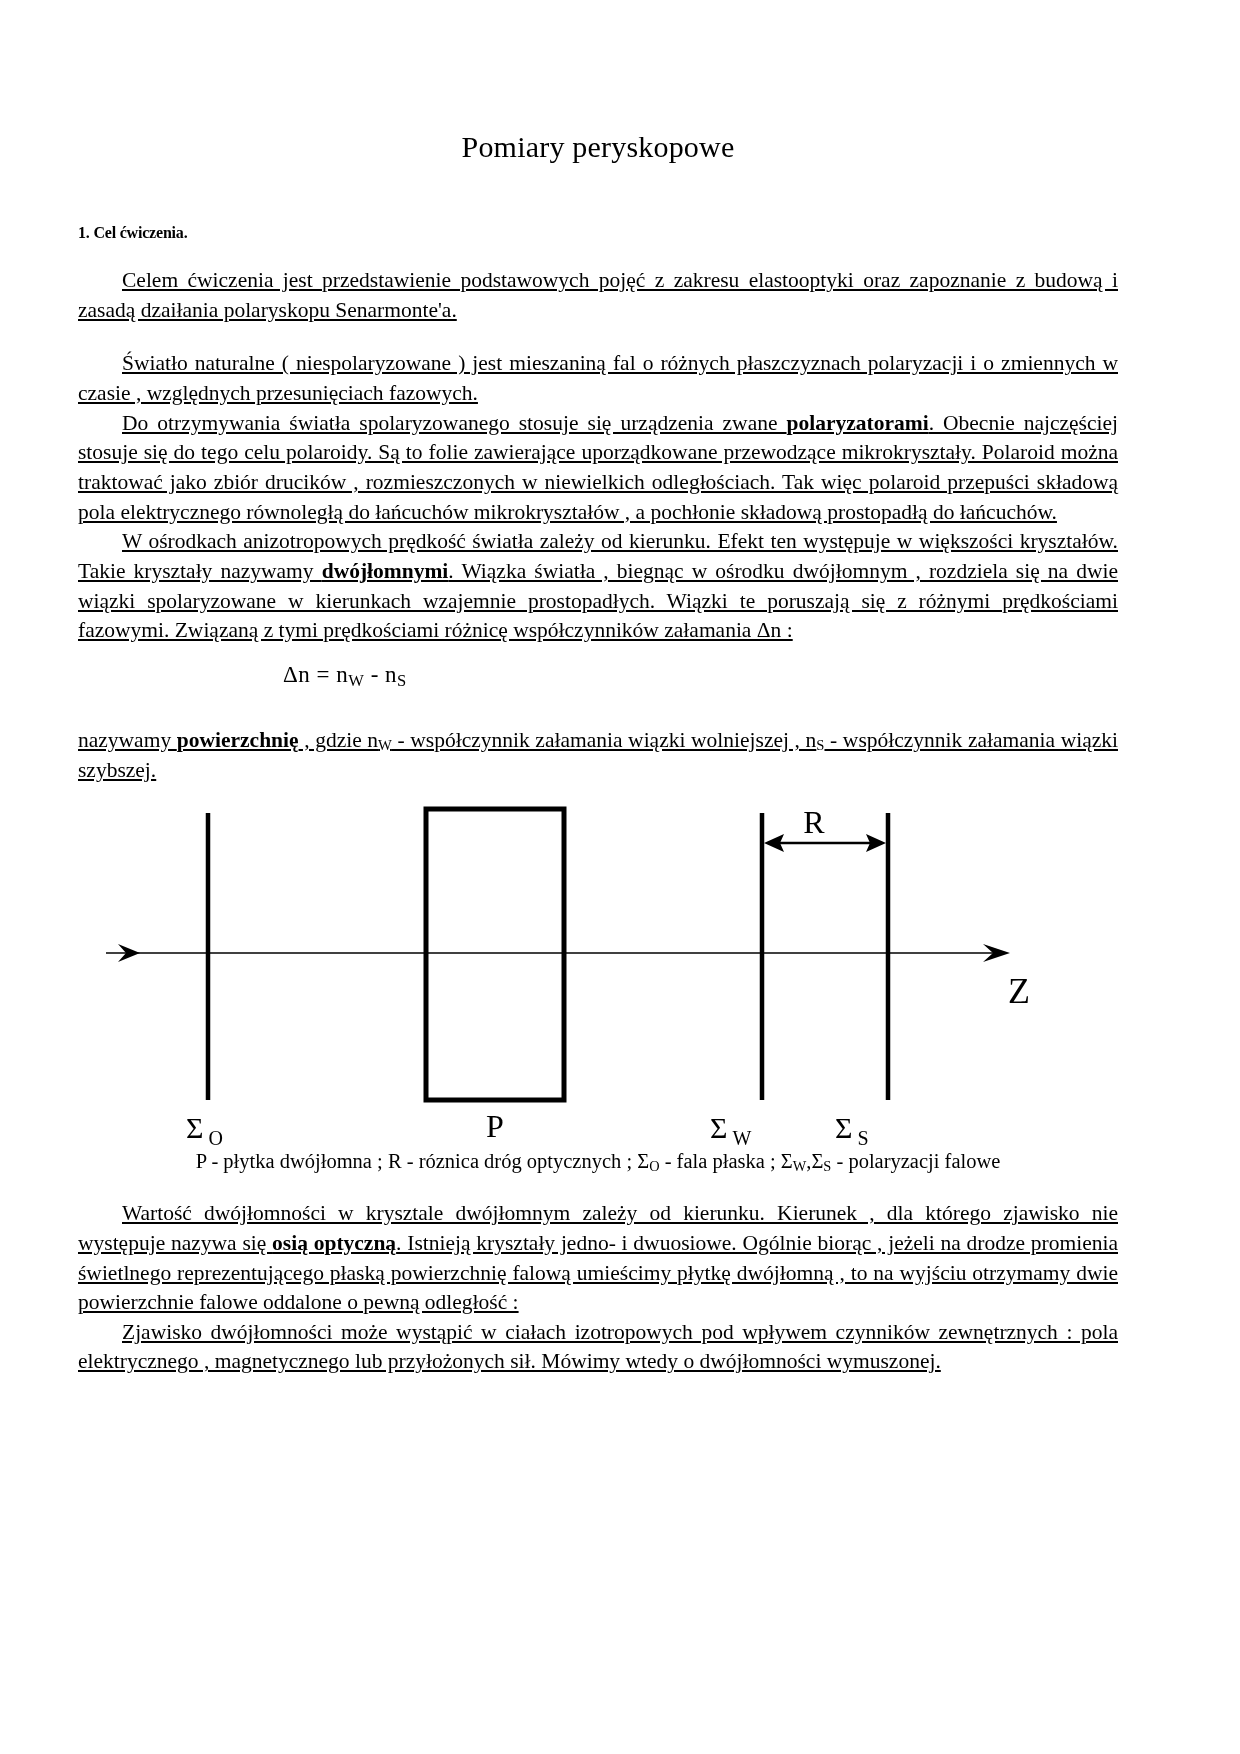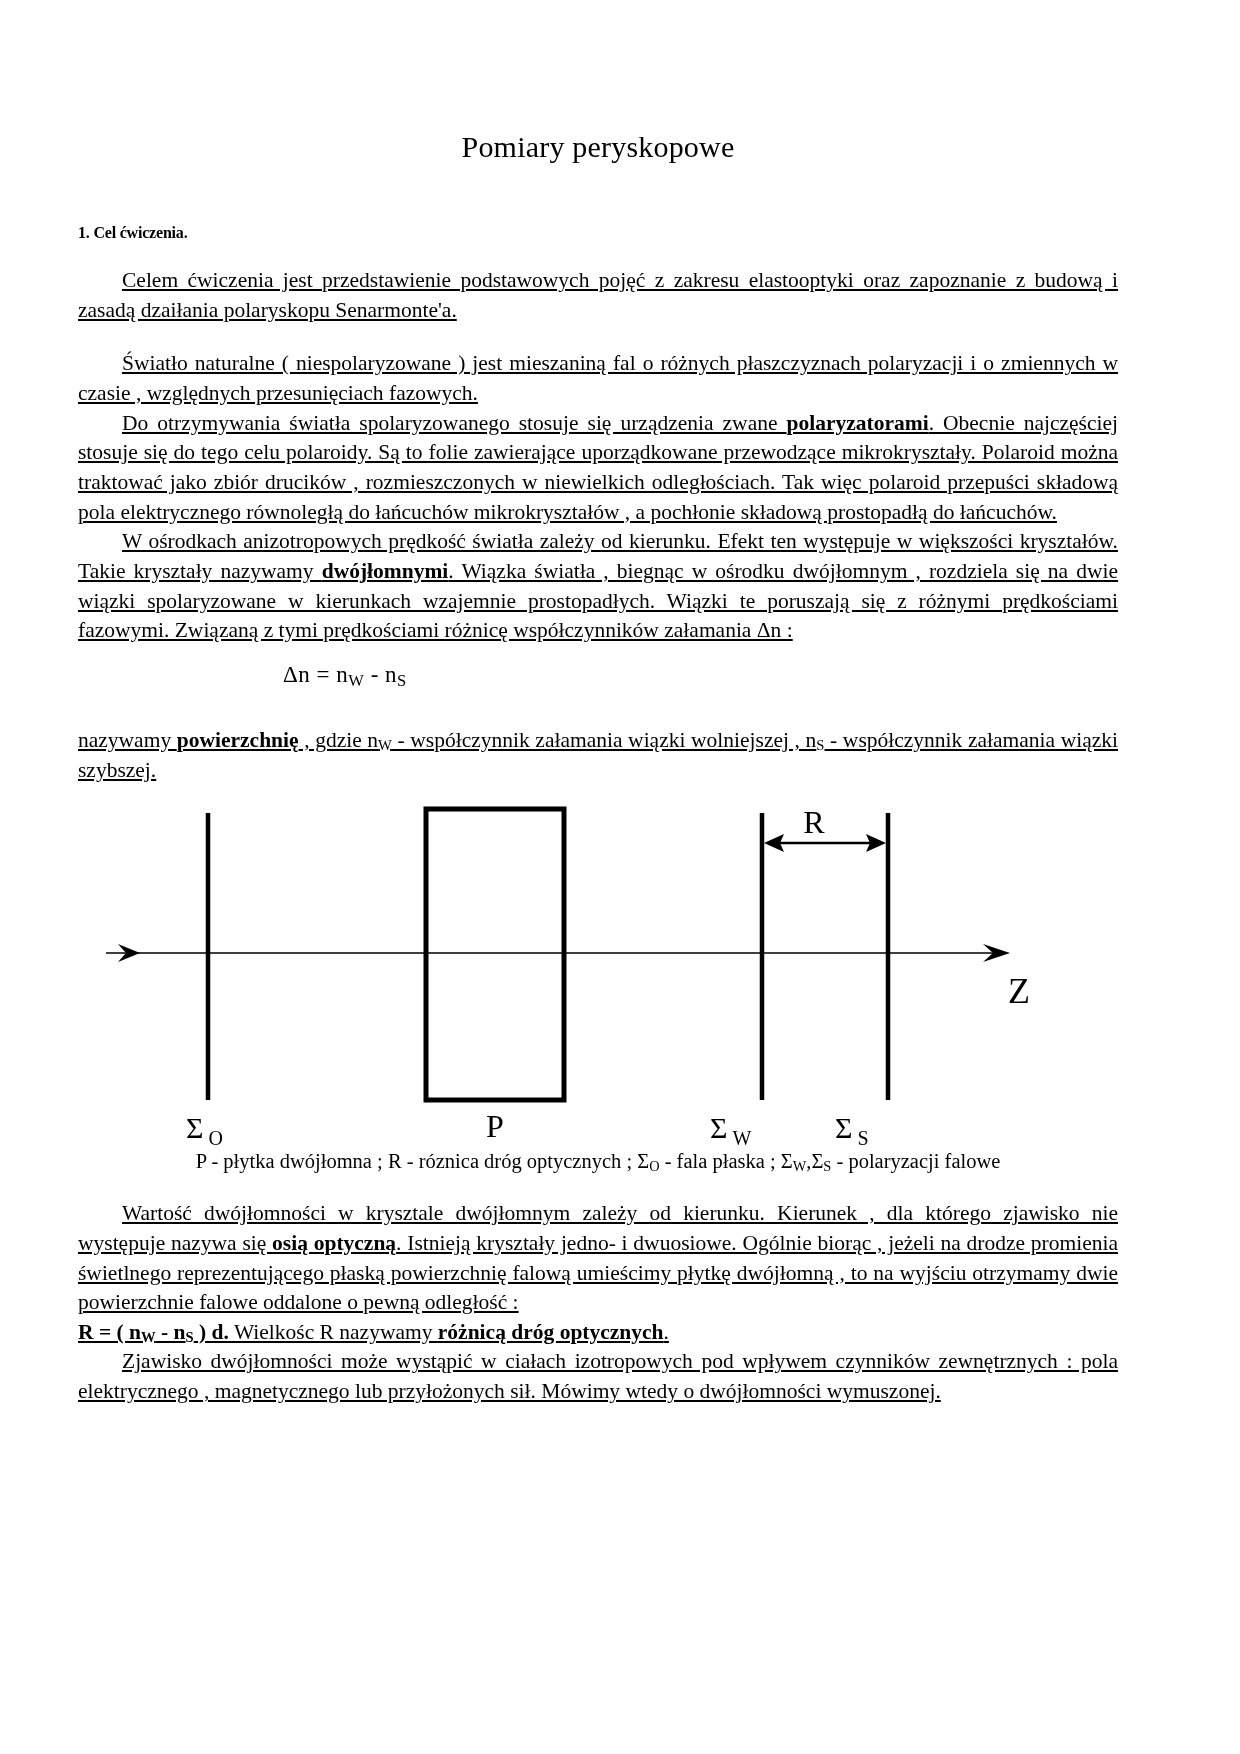"R = ( nW -" p.body { html: <p><b>R = ( n</b><b><sub>W</sub></b><b> - n</b><b><sub>S</sub></b><b> ) d.</b><span> Wielkośc R nazywamy </span><b>różnicą dróg optycznych</b><span>.</span></p> -> none }
